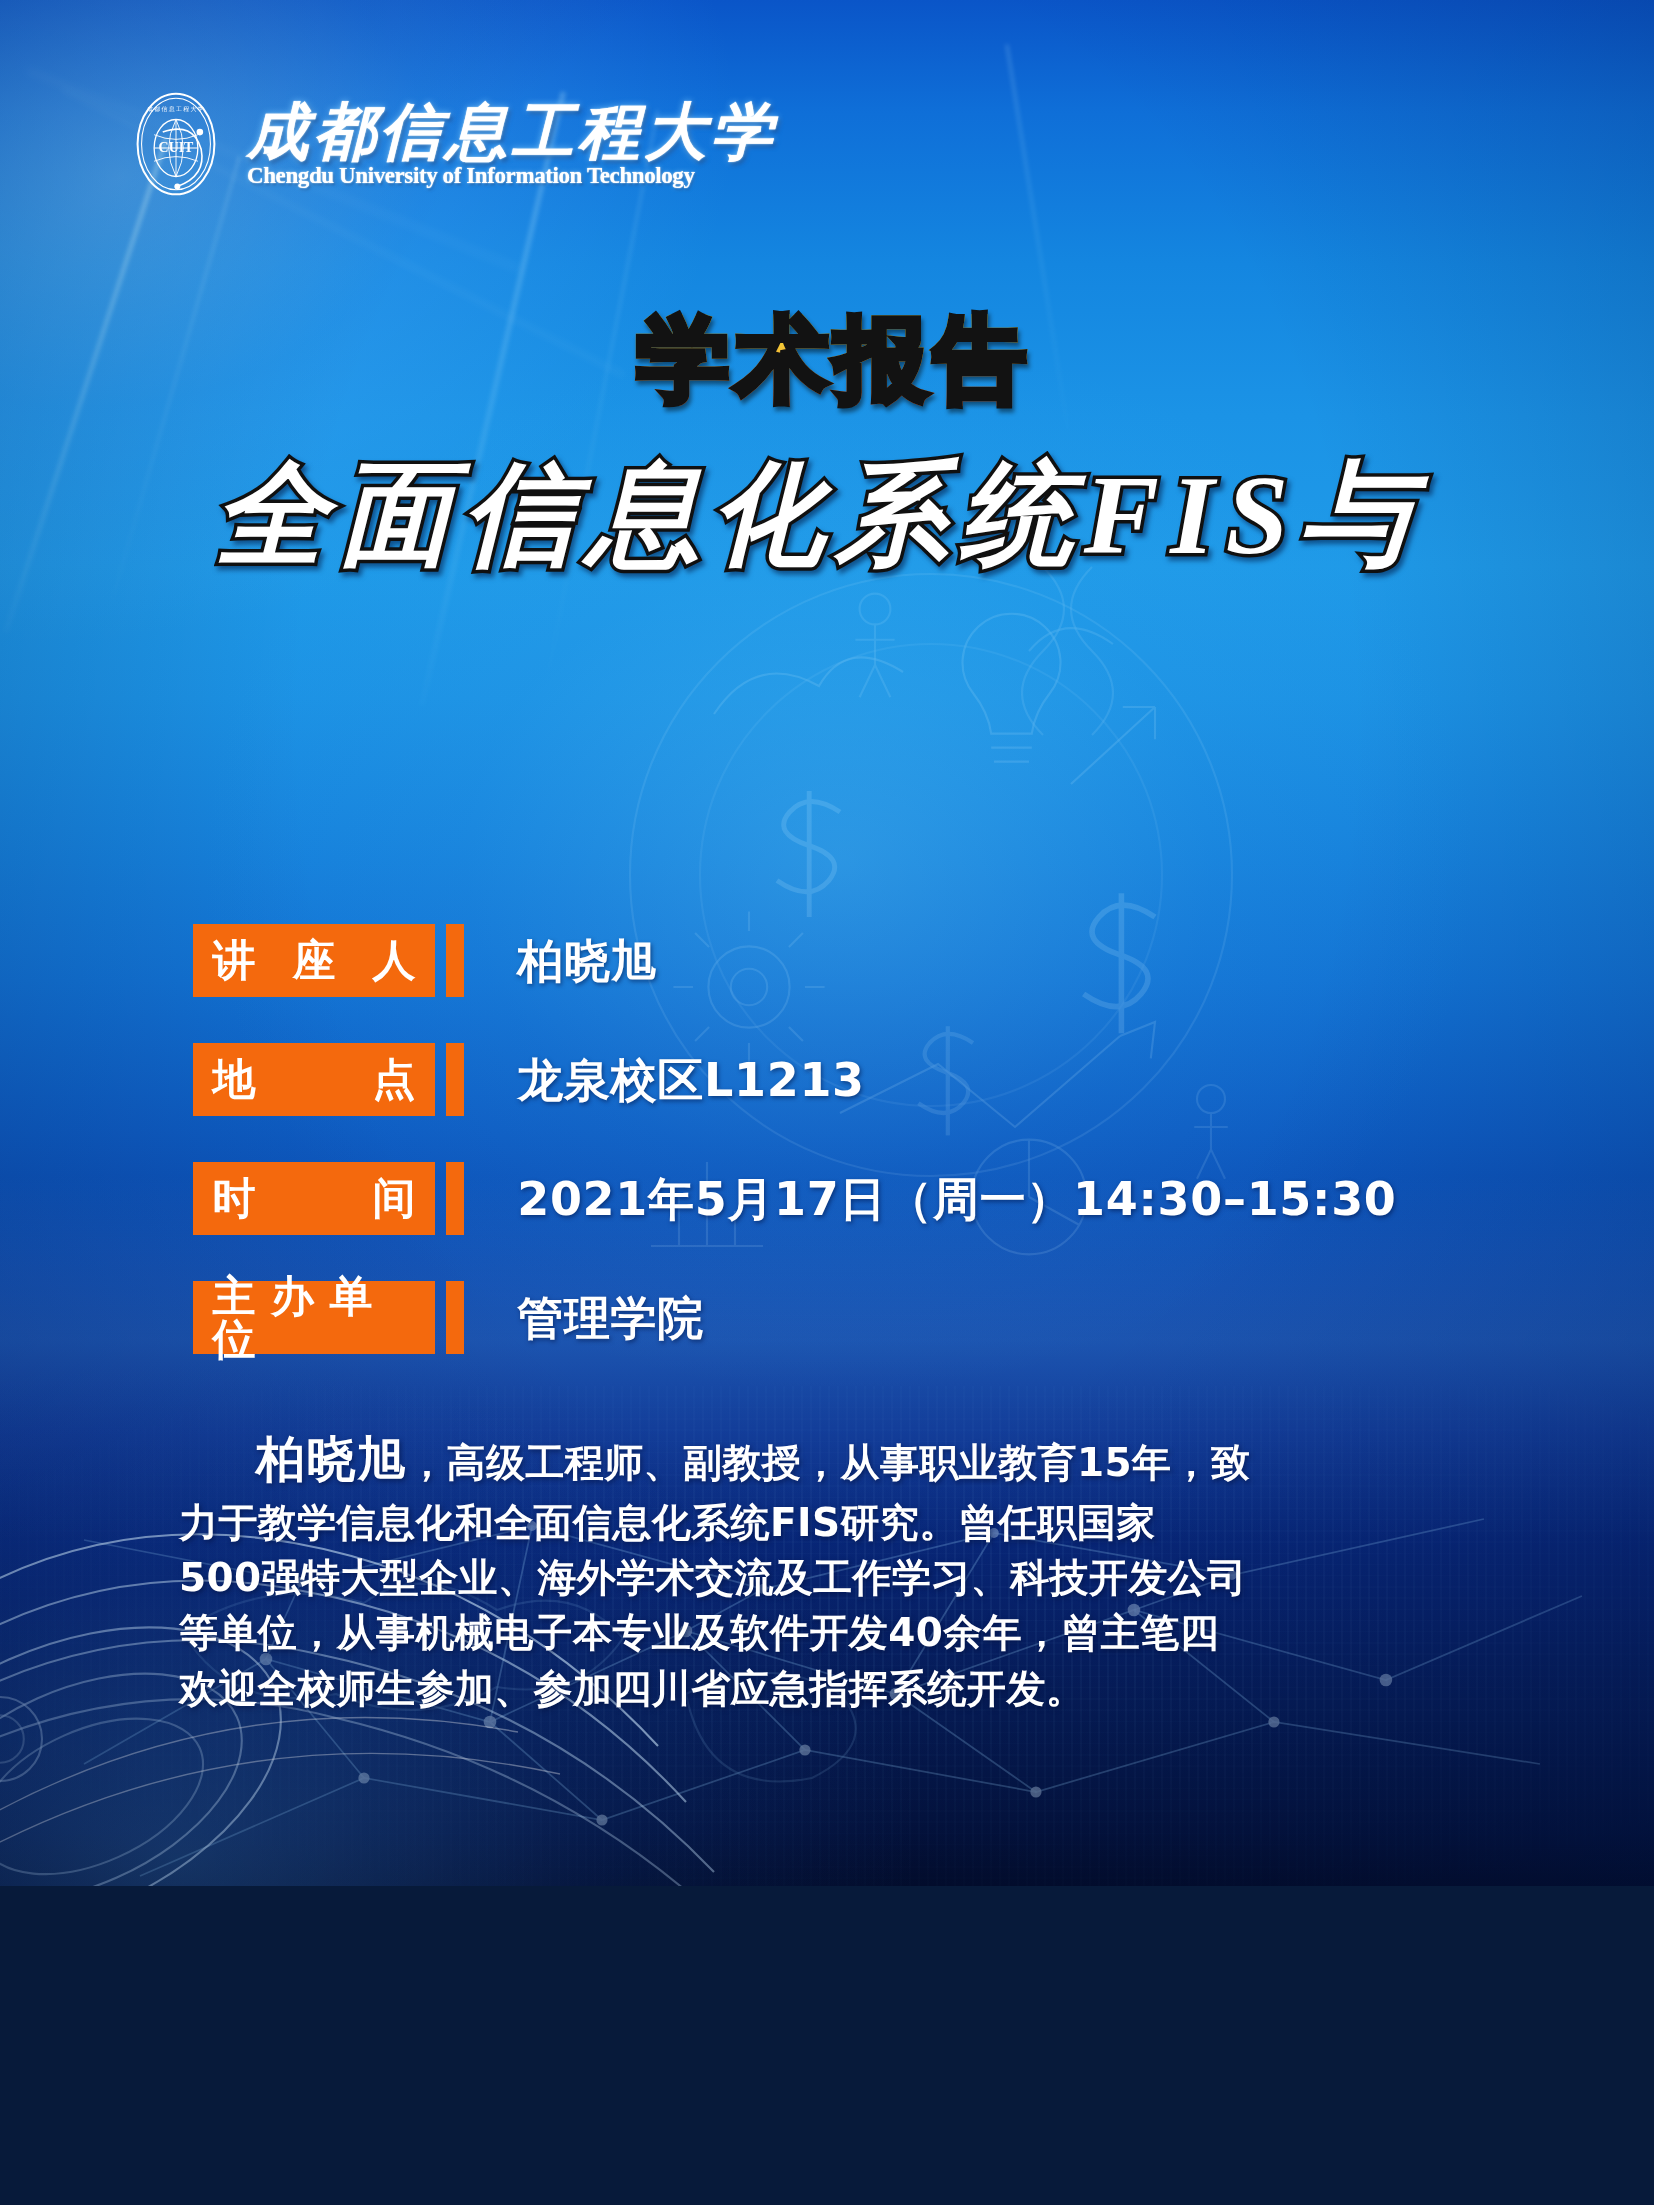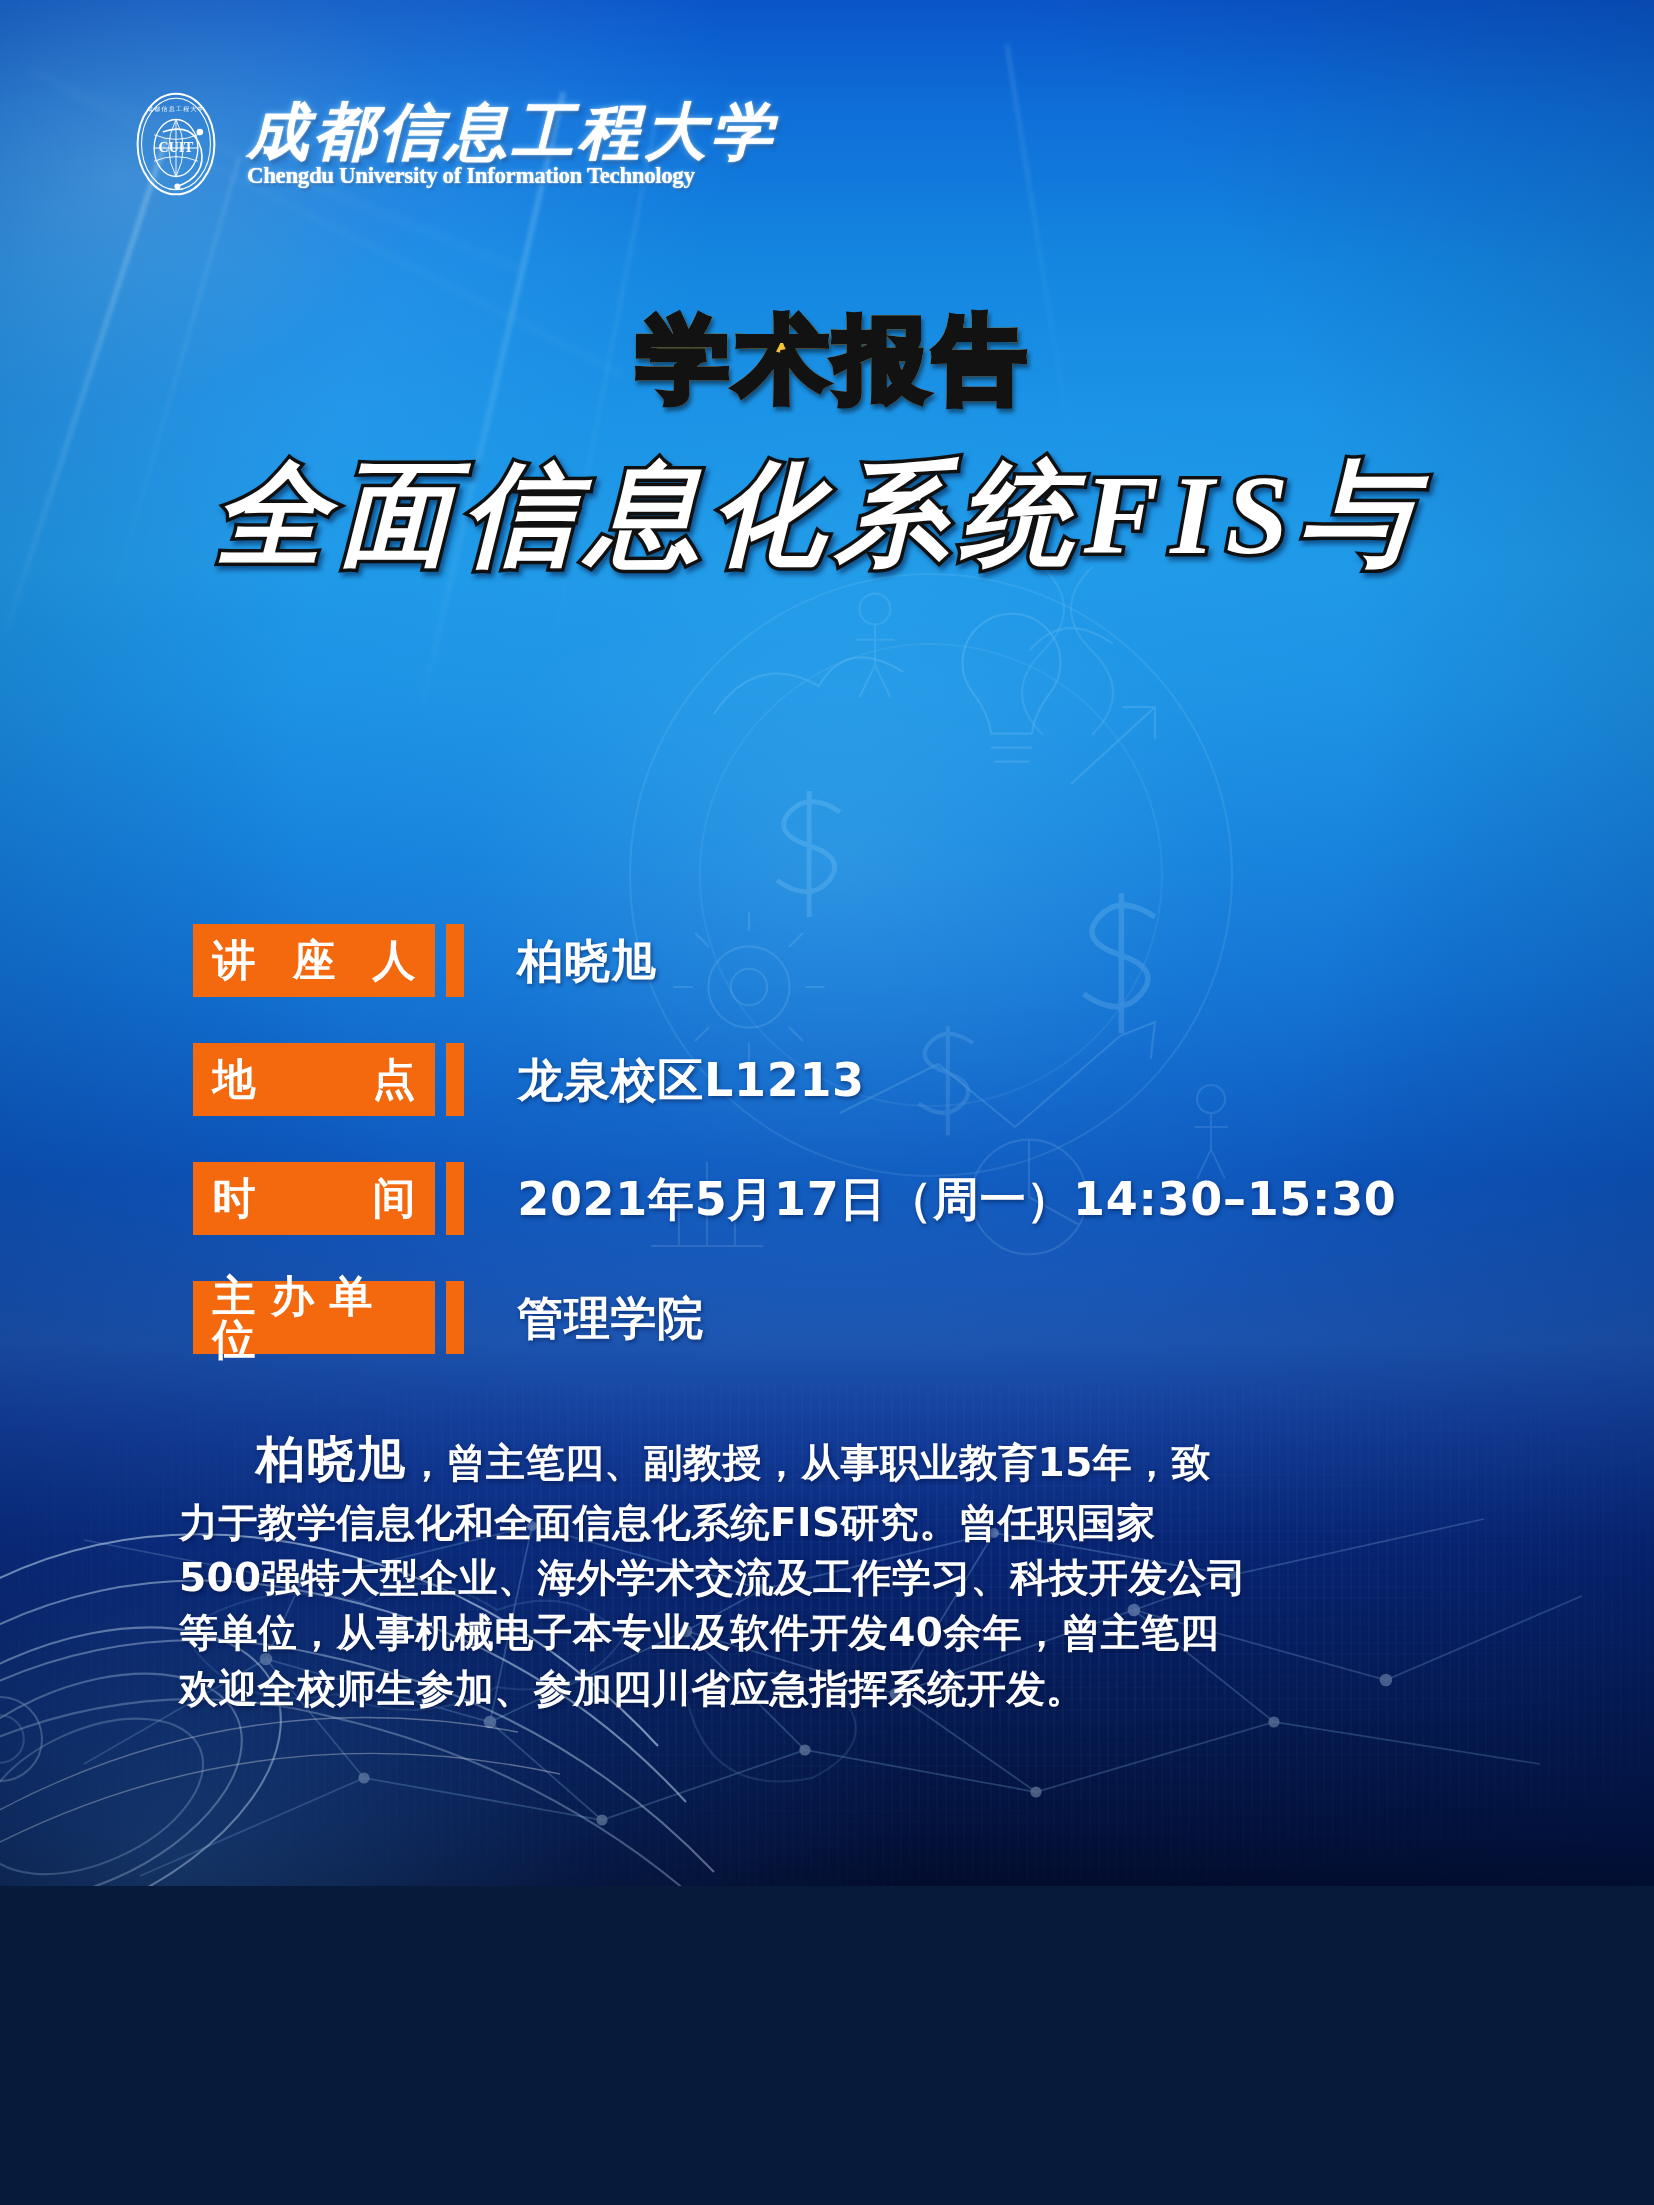"，曾主笔四、副教授，从事职业教育15年，致" span { text: 曾主笔四 -> 高级工程师 }
